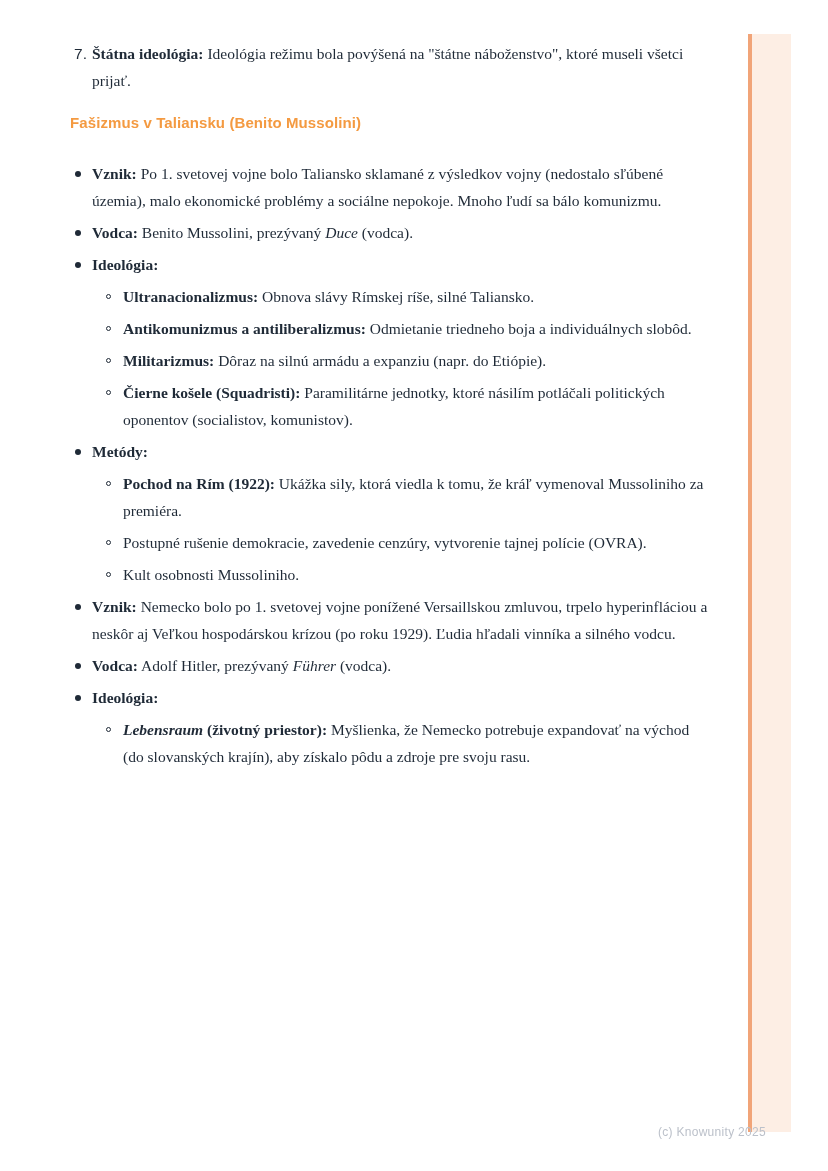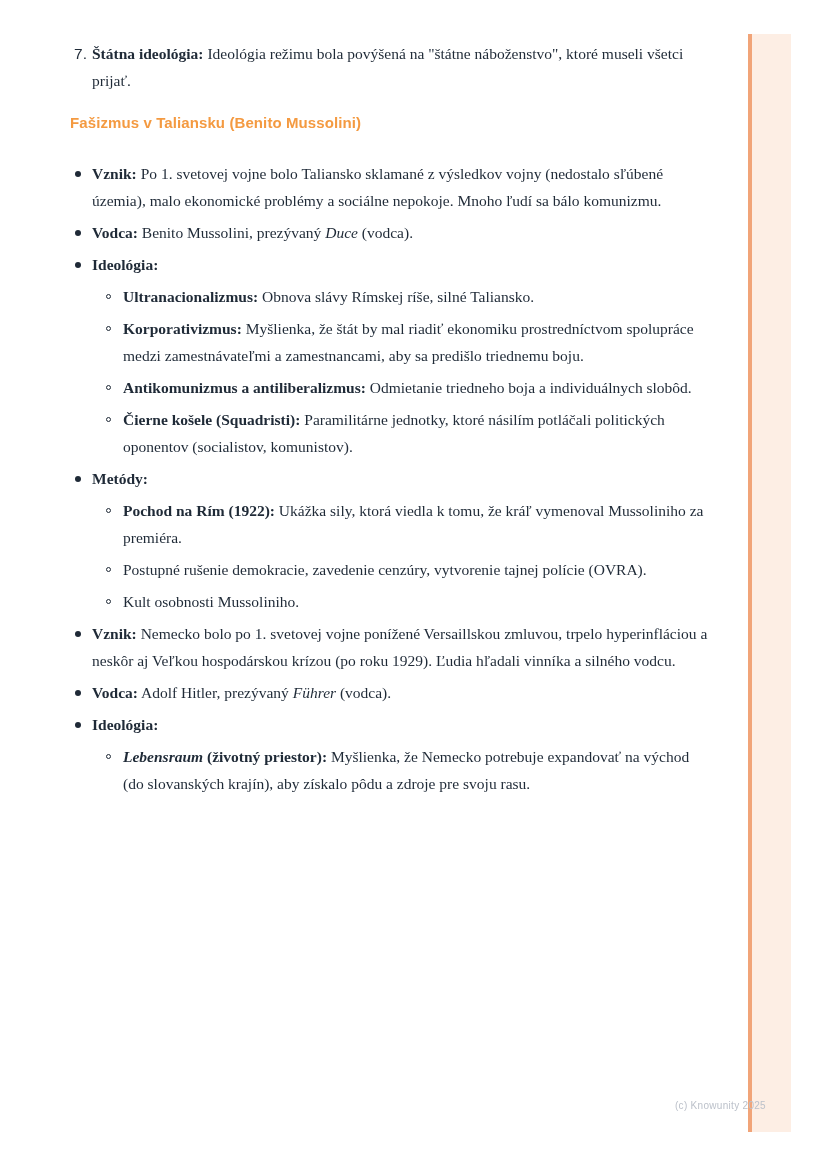"Korporativizmus: Myšlienka, že štát by" div.item { html: <div> <span></span> <span><span>Korporativizmus:</span><span> Myšlienka, že štát by mal riadiť ekonomiku prostredníctvom spolupráce medzi zamestnávateľmi a zamestnancami, aby sa predišlo triednemu boju.</span></span> </div> -> none }
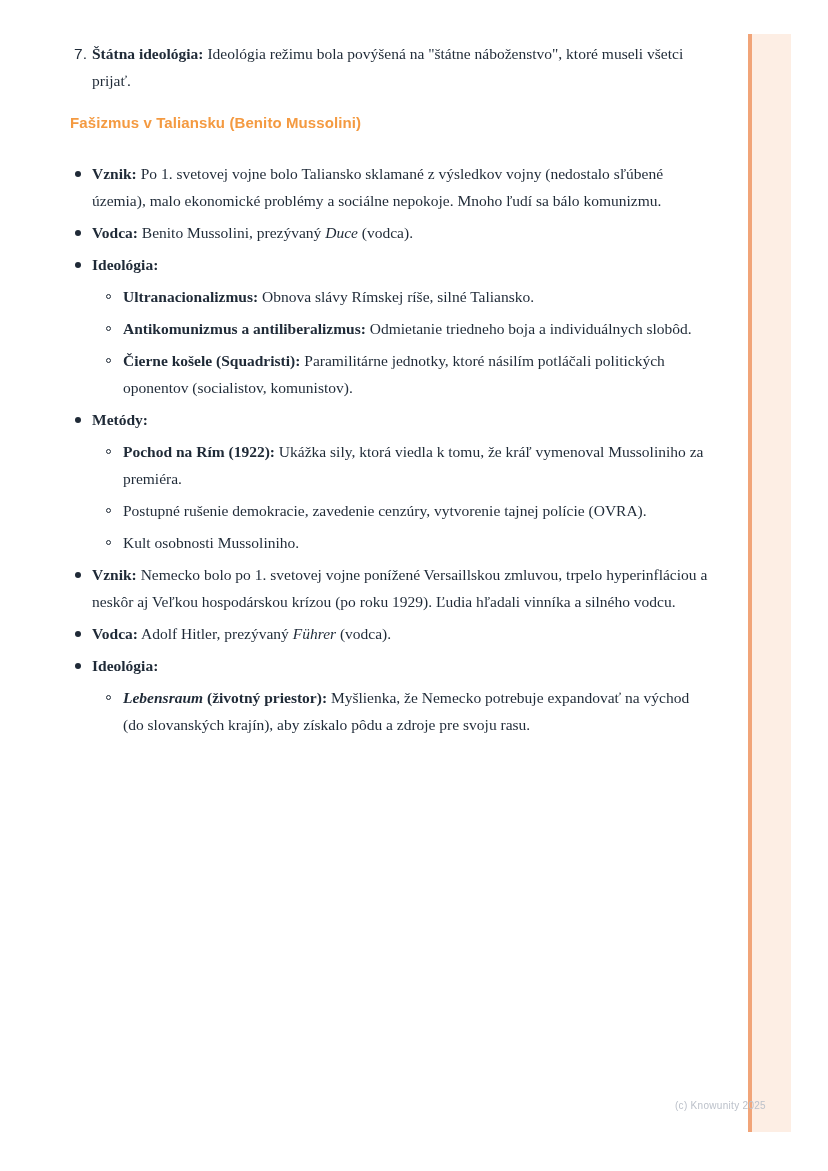"Militarizmus: Dôraz na silnú armádu" div.item { html: none -> <div> <span></span> <span><span>Militarizmus:</span><span> Dôraz na silnú armádu a expanziu (napr. do Etiópie).</span></span> </div> }
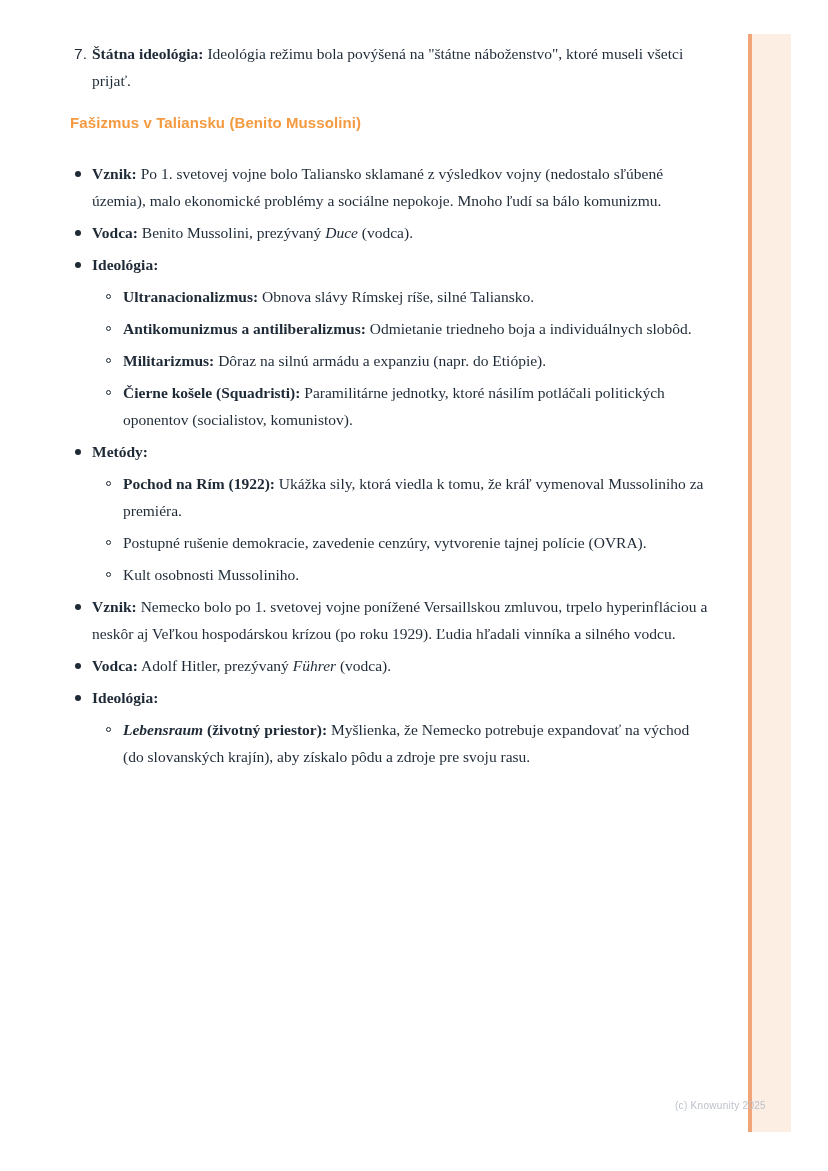"(c) Knowunity 2025" .footer { font-size: 10px -> 12px; top: 1100px -> 1125px }
